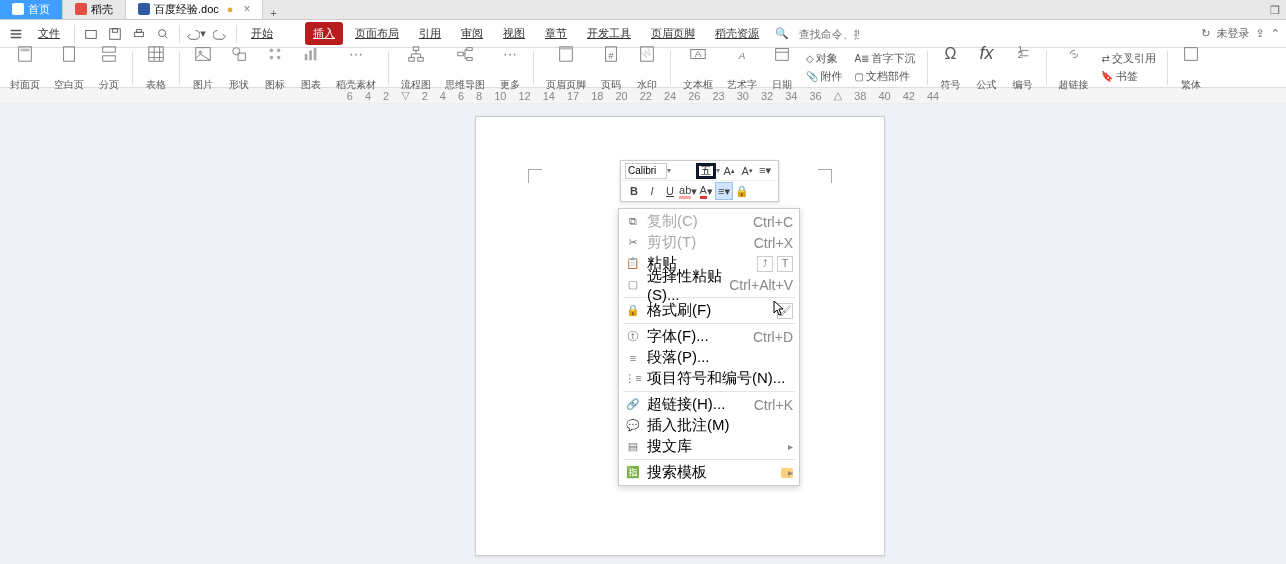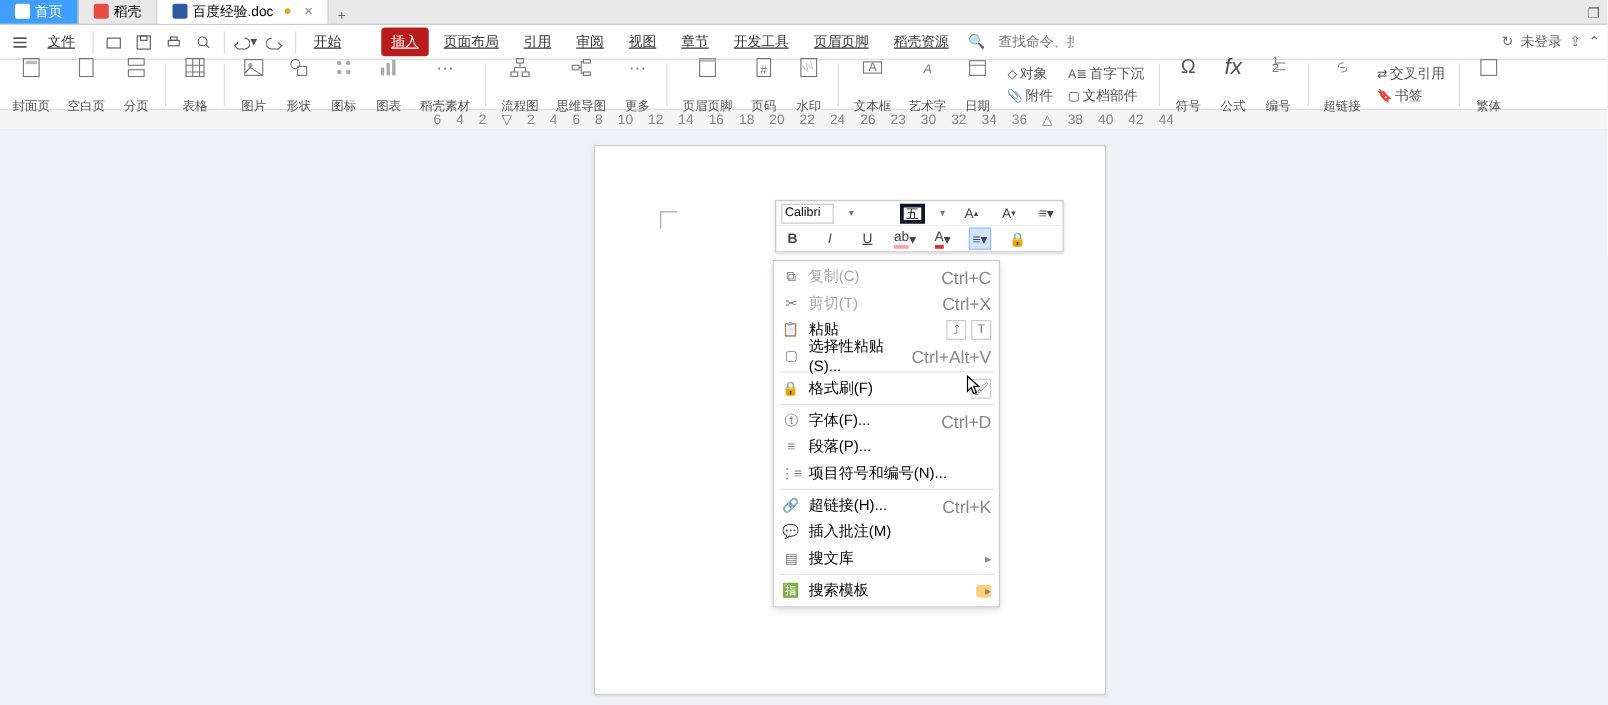"16" span { text: 16 -> 17 }
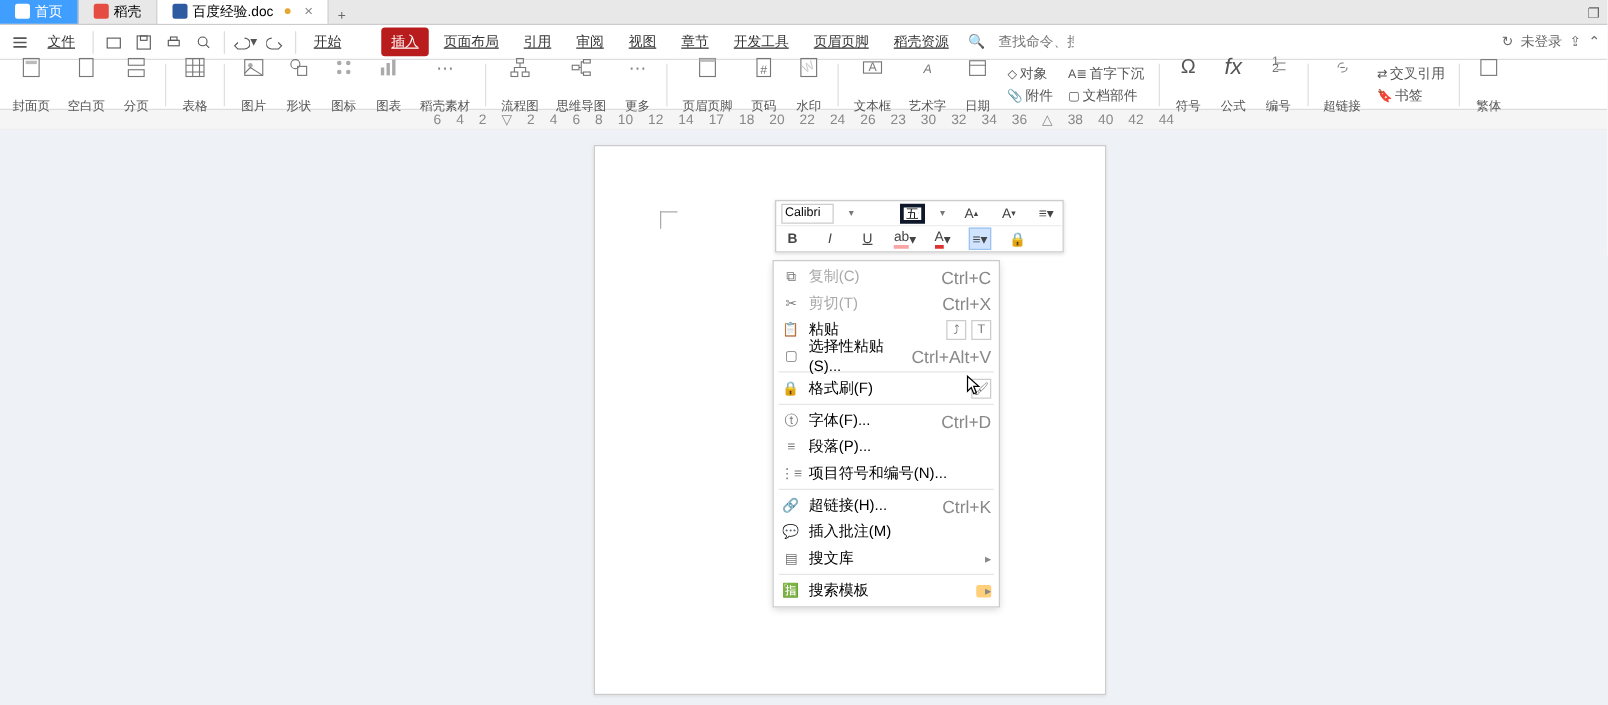"Calibri" .mini-row { gap: 12px -> 0 }
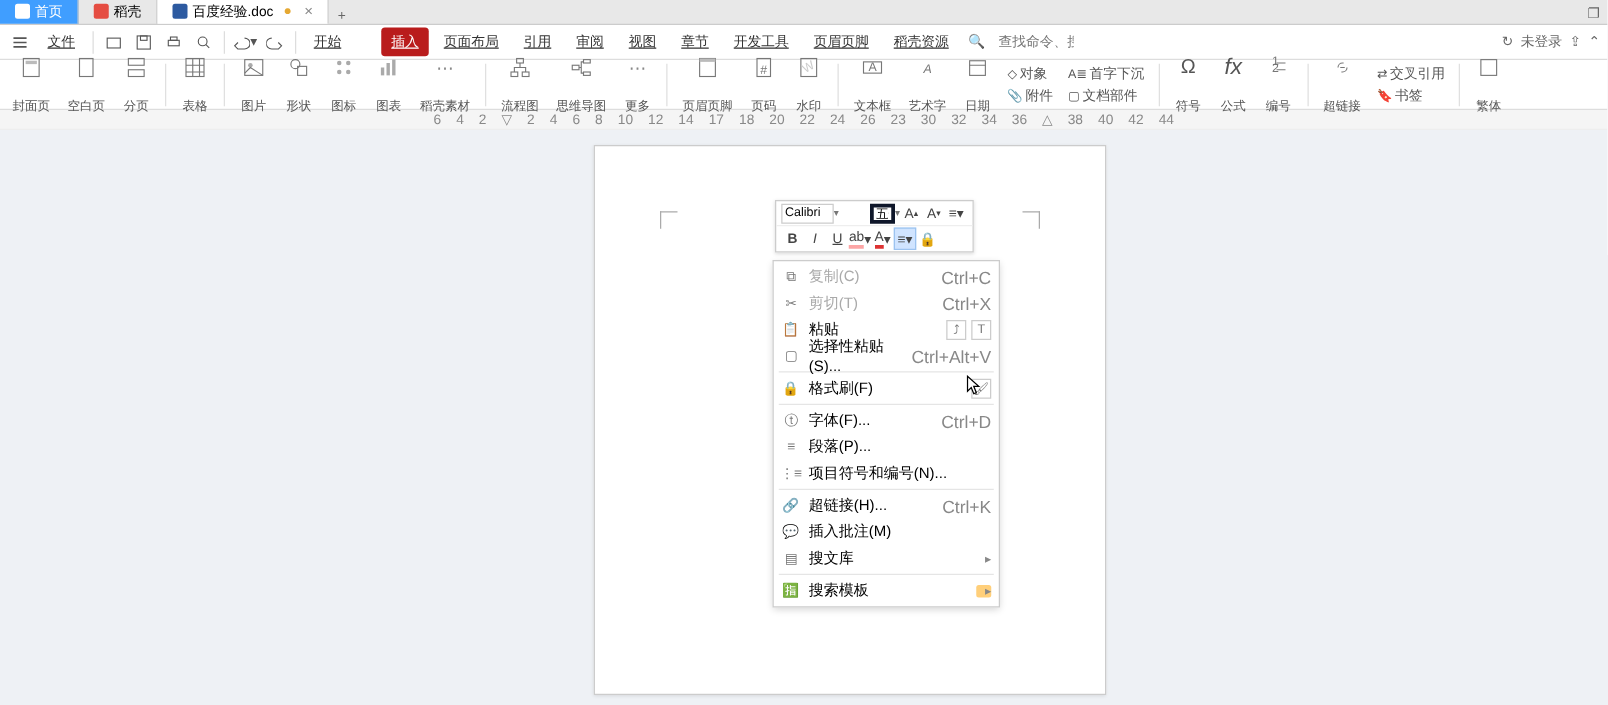"复制(C)" .cm-label { font-size: 12px -> 15px }
